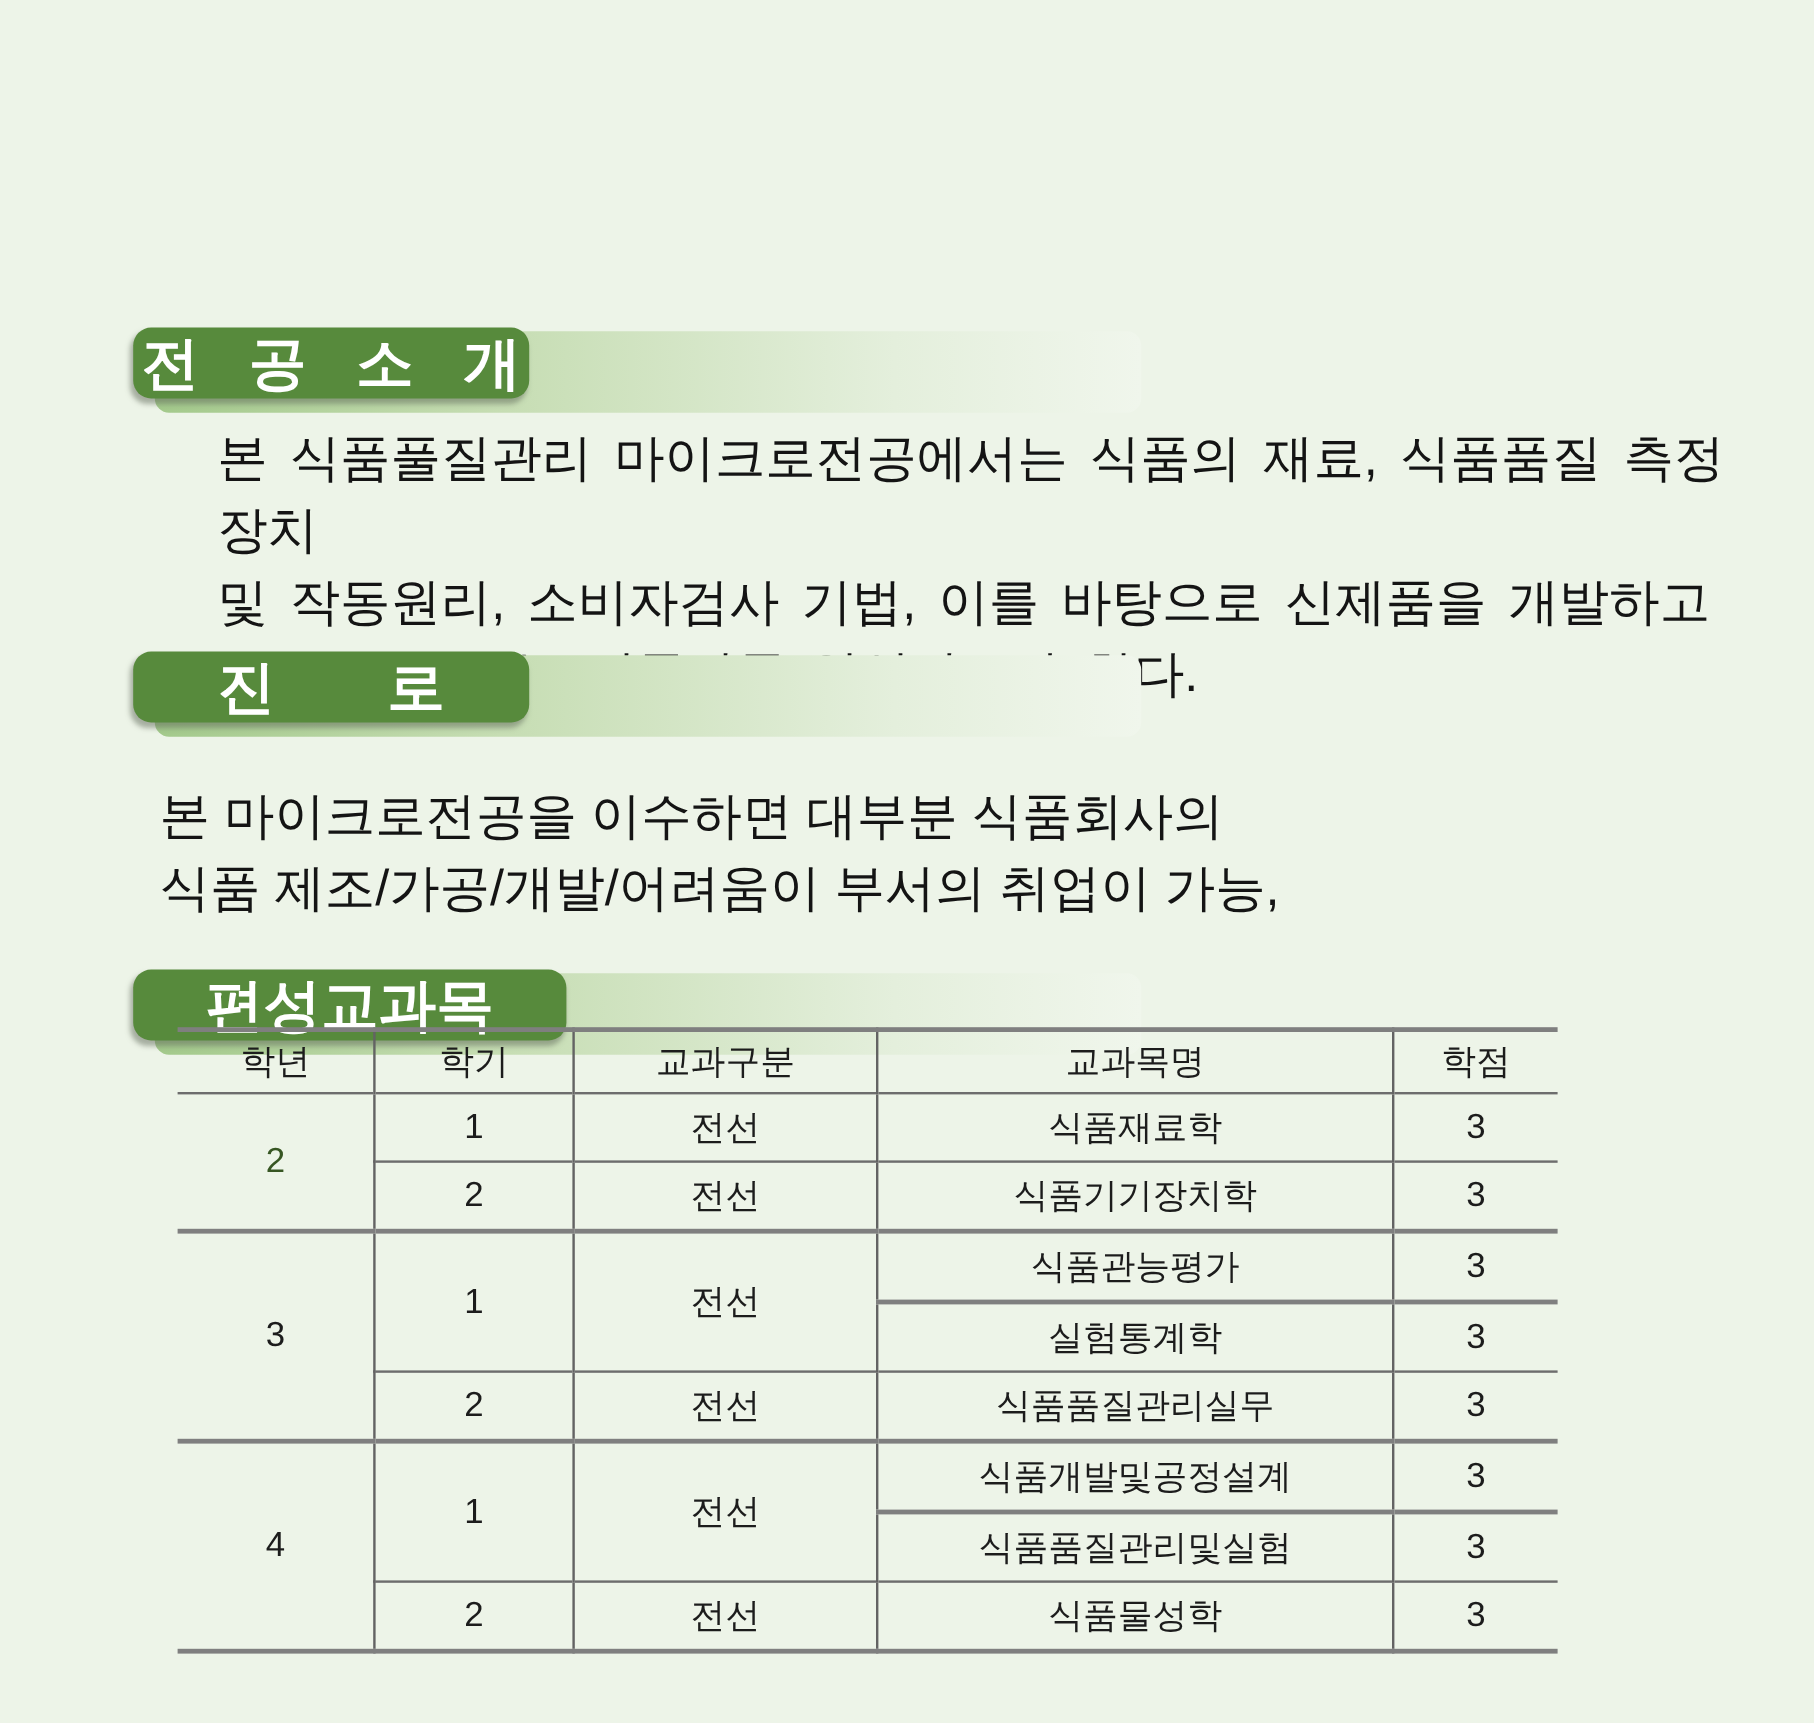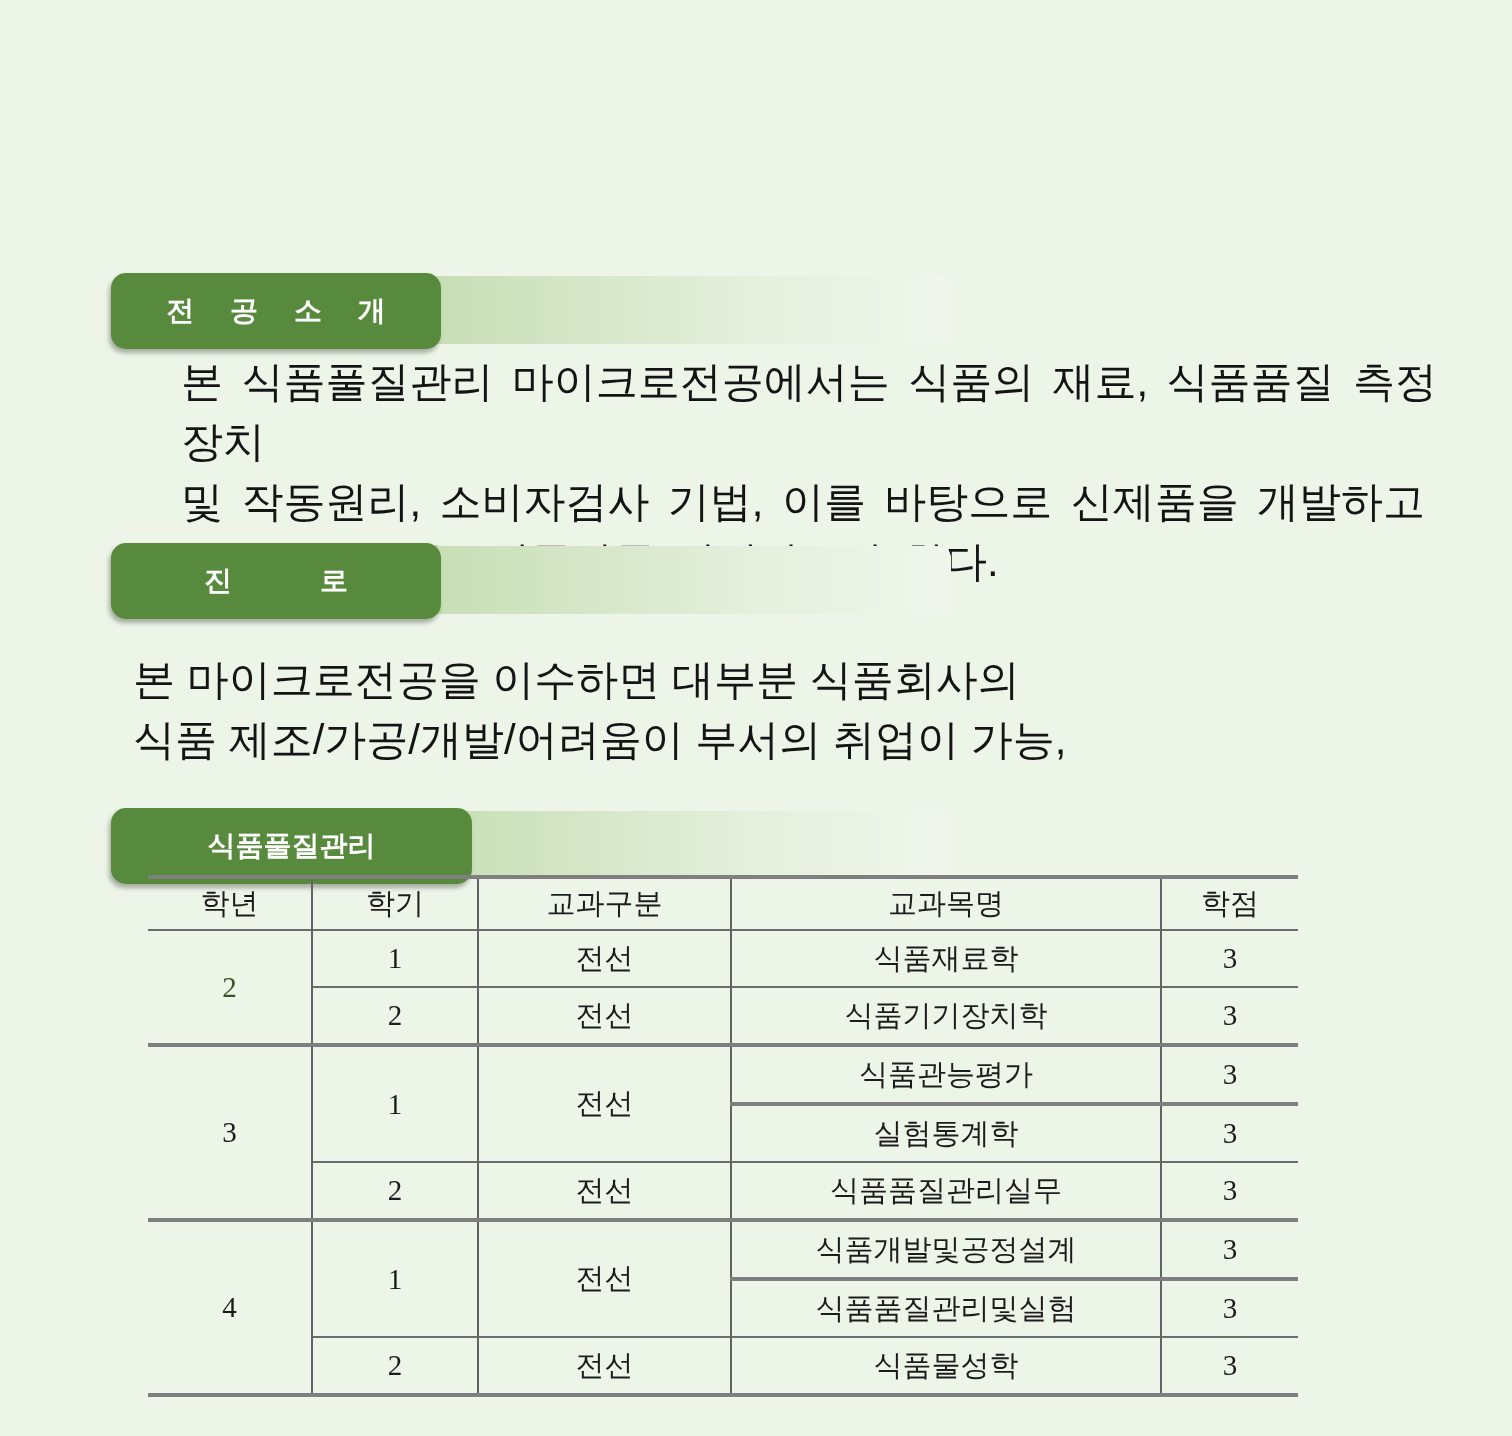"전 공 소 개" .sect-hdr .box { font-size: 28px -> 48px; height: 76px -> 59px }
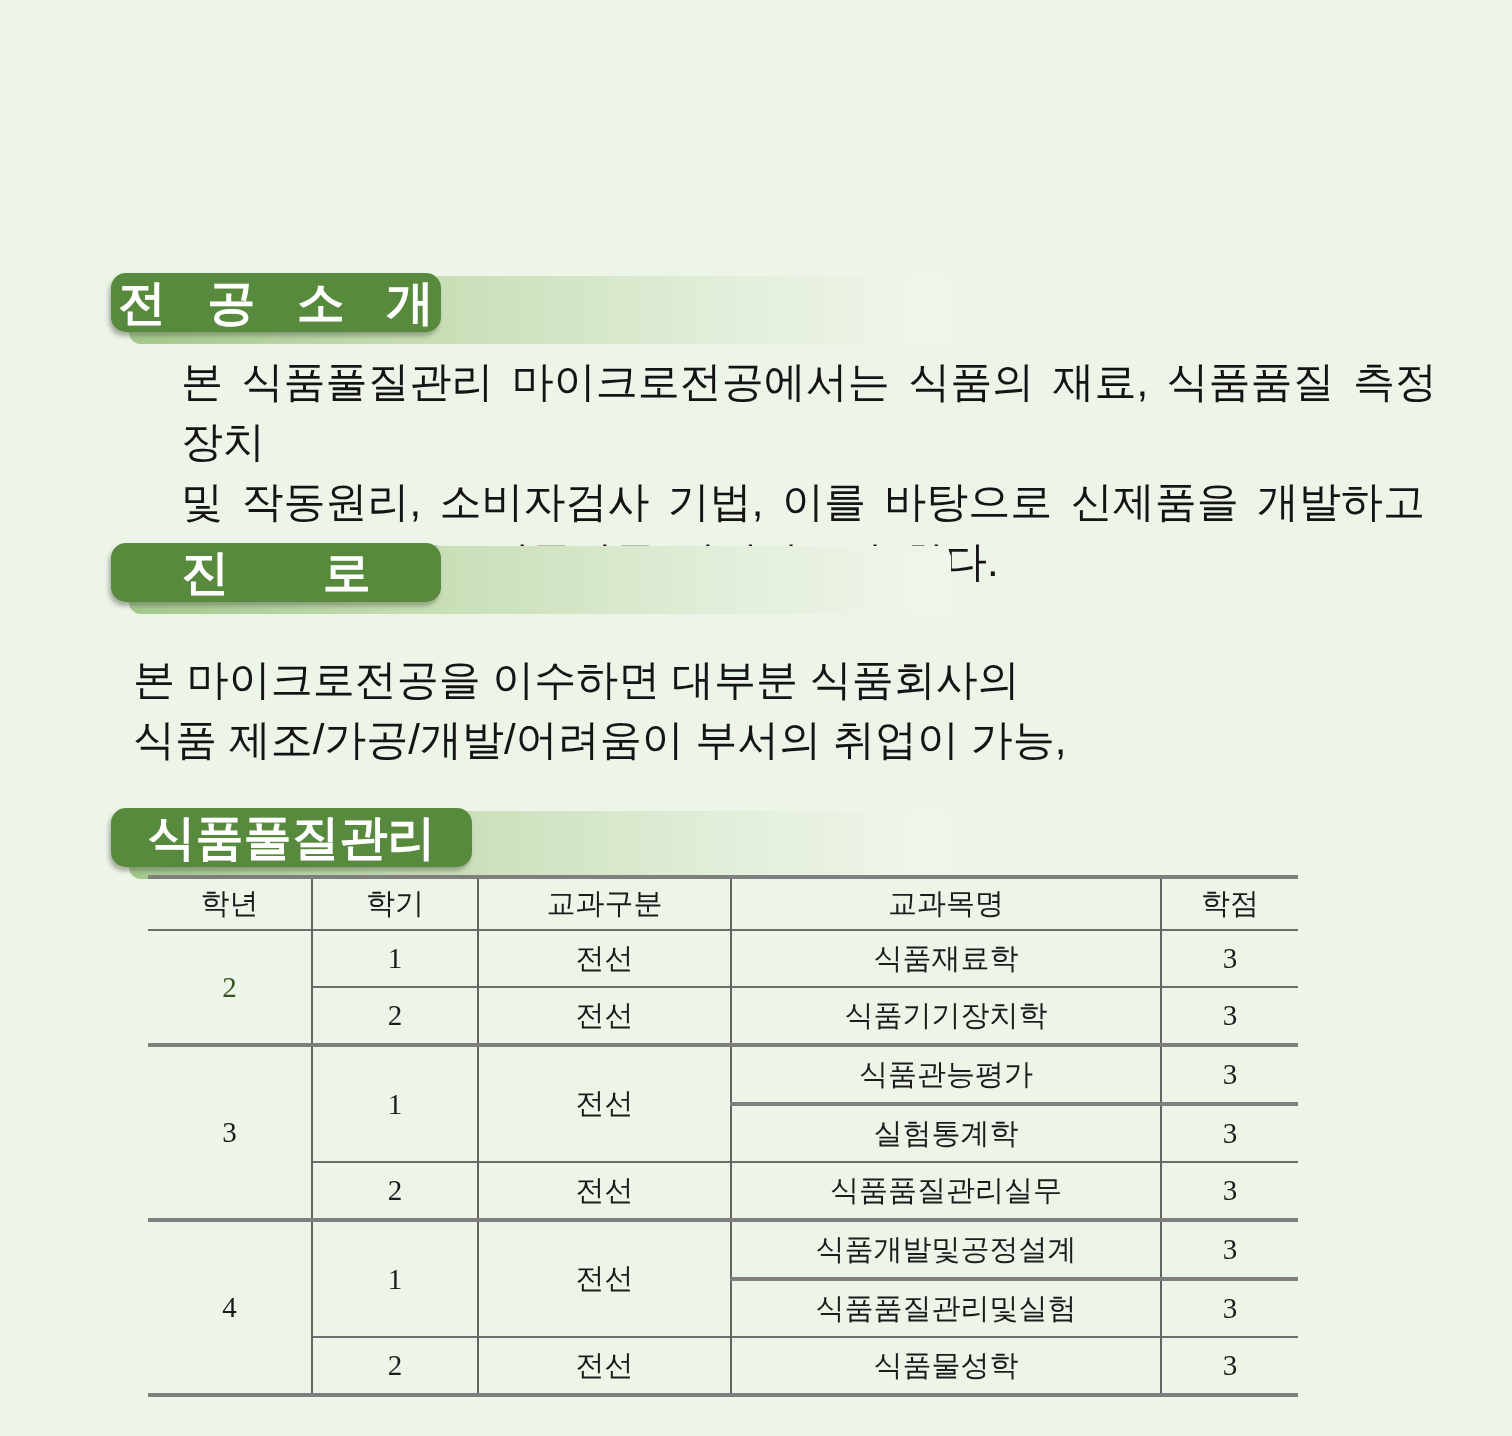"식품풀질관리" div.box { text: 식품풀질관리 -> 편성교과목 }
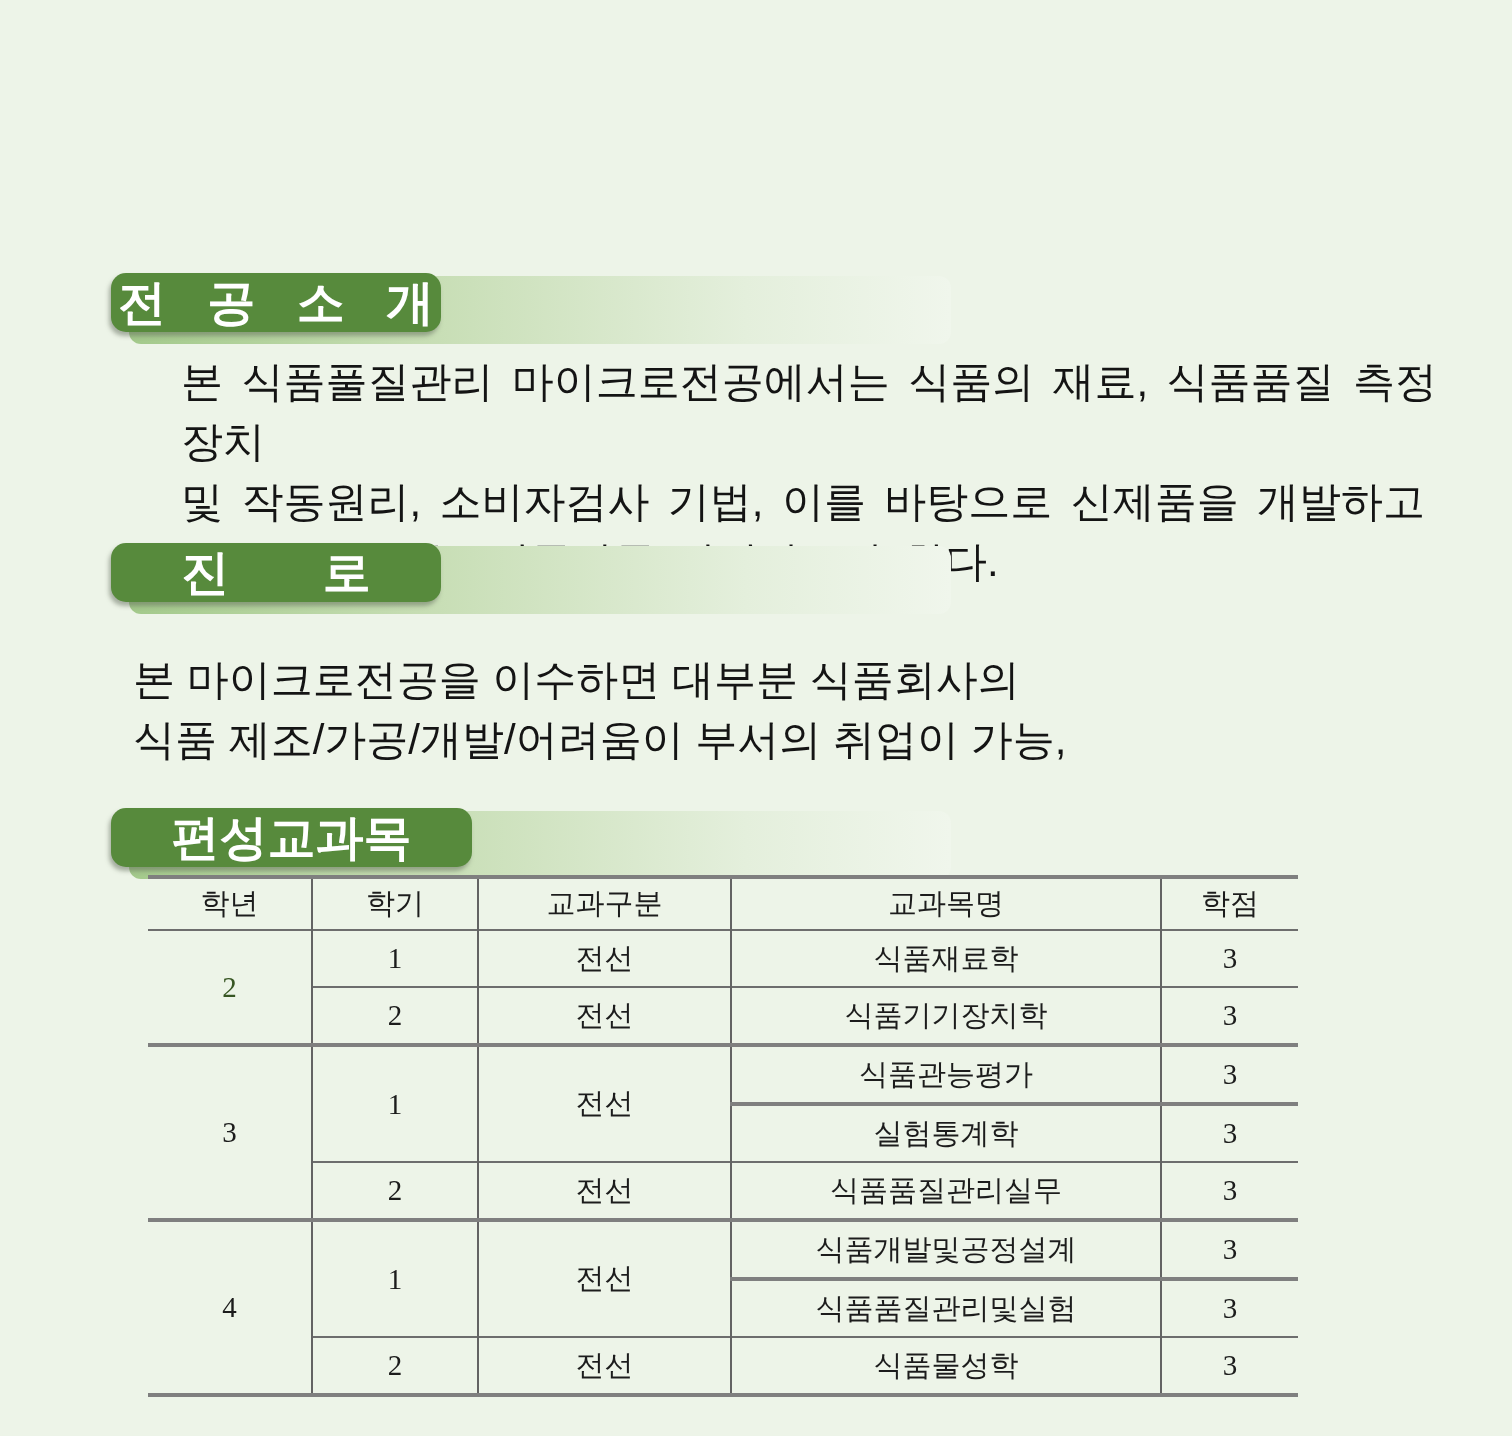"학년" .tbl-wrap { font-family: Liberation Serif, serif -> none; top: 875px -> 856px }
